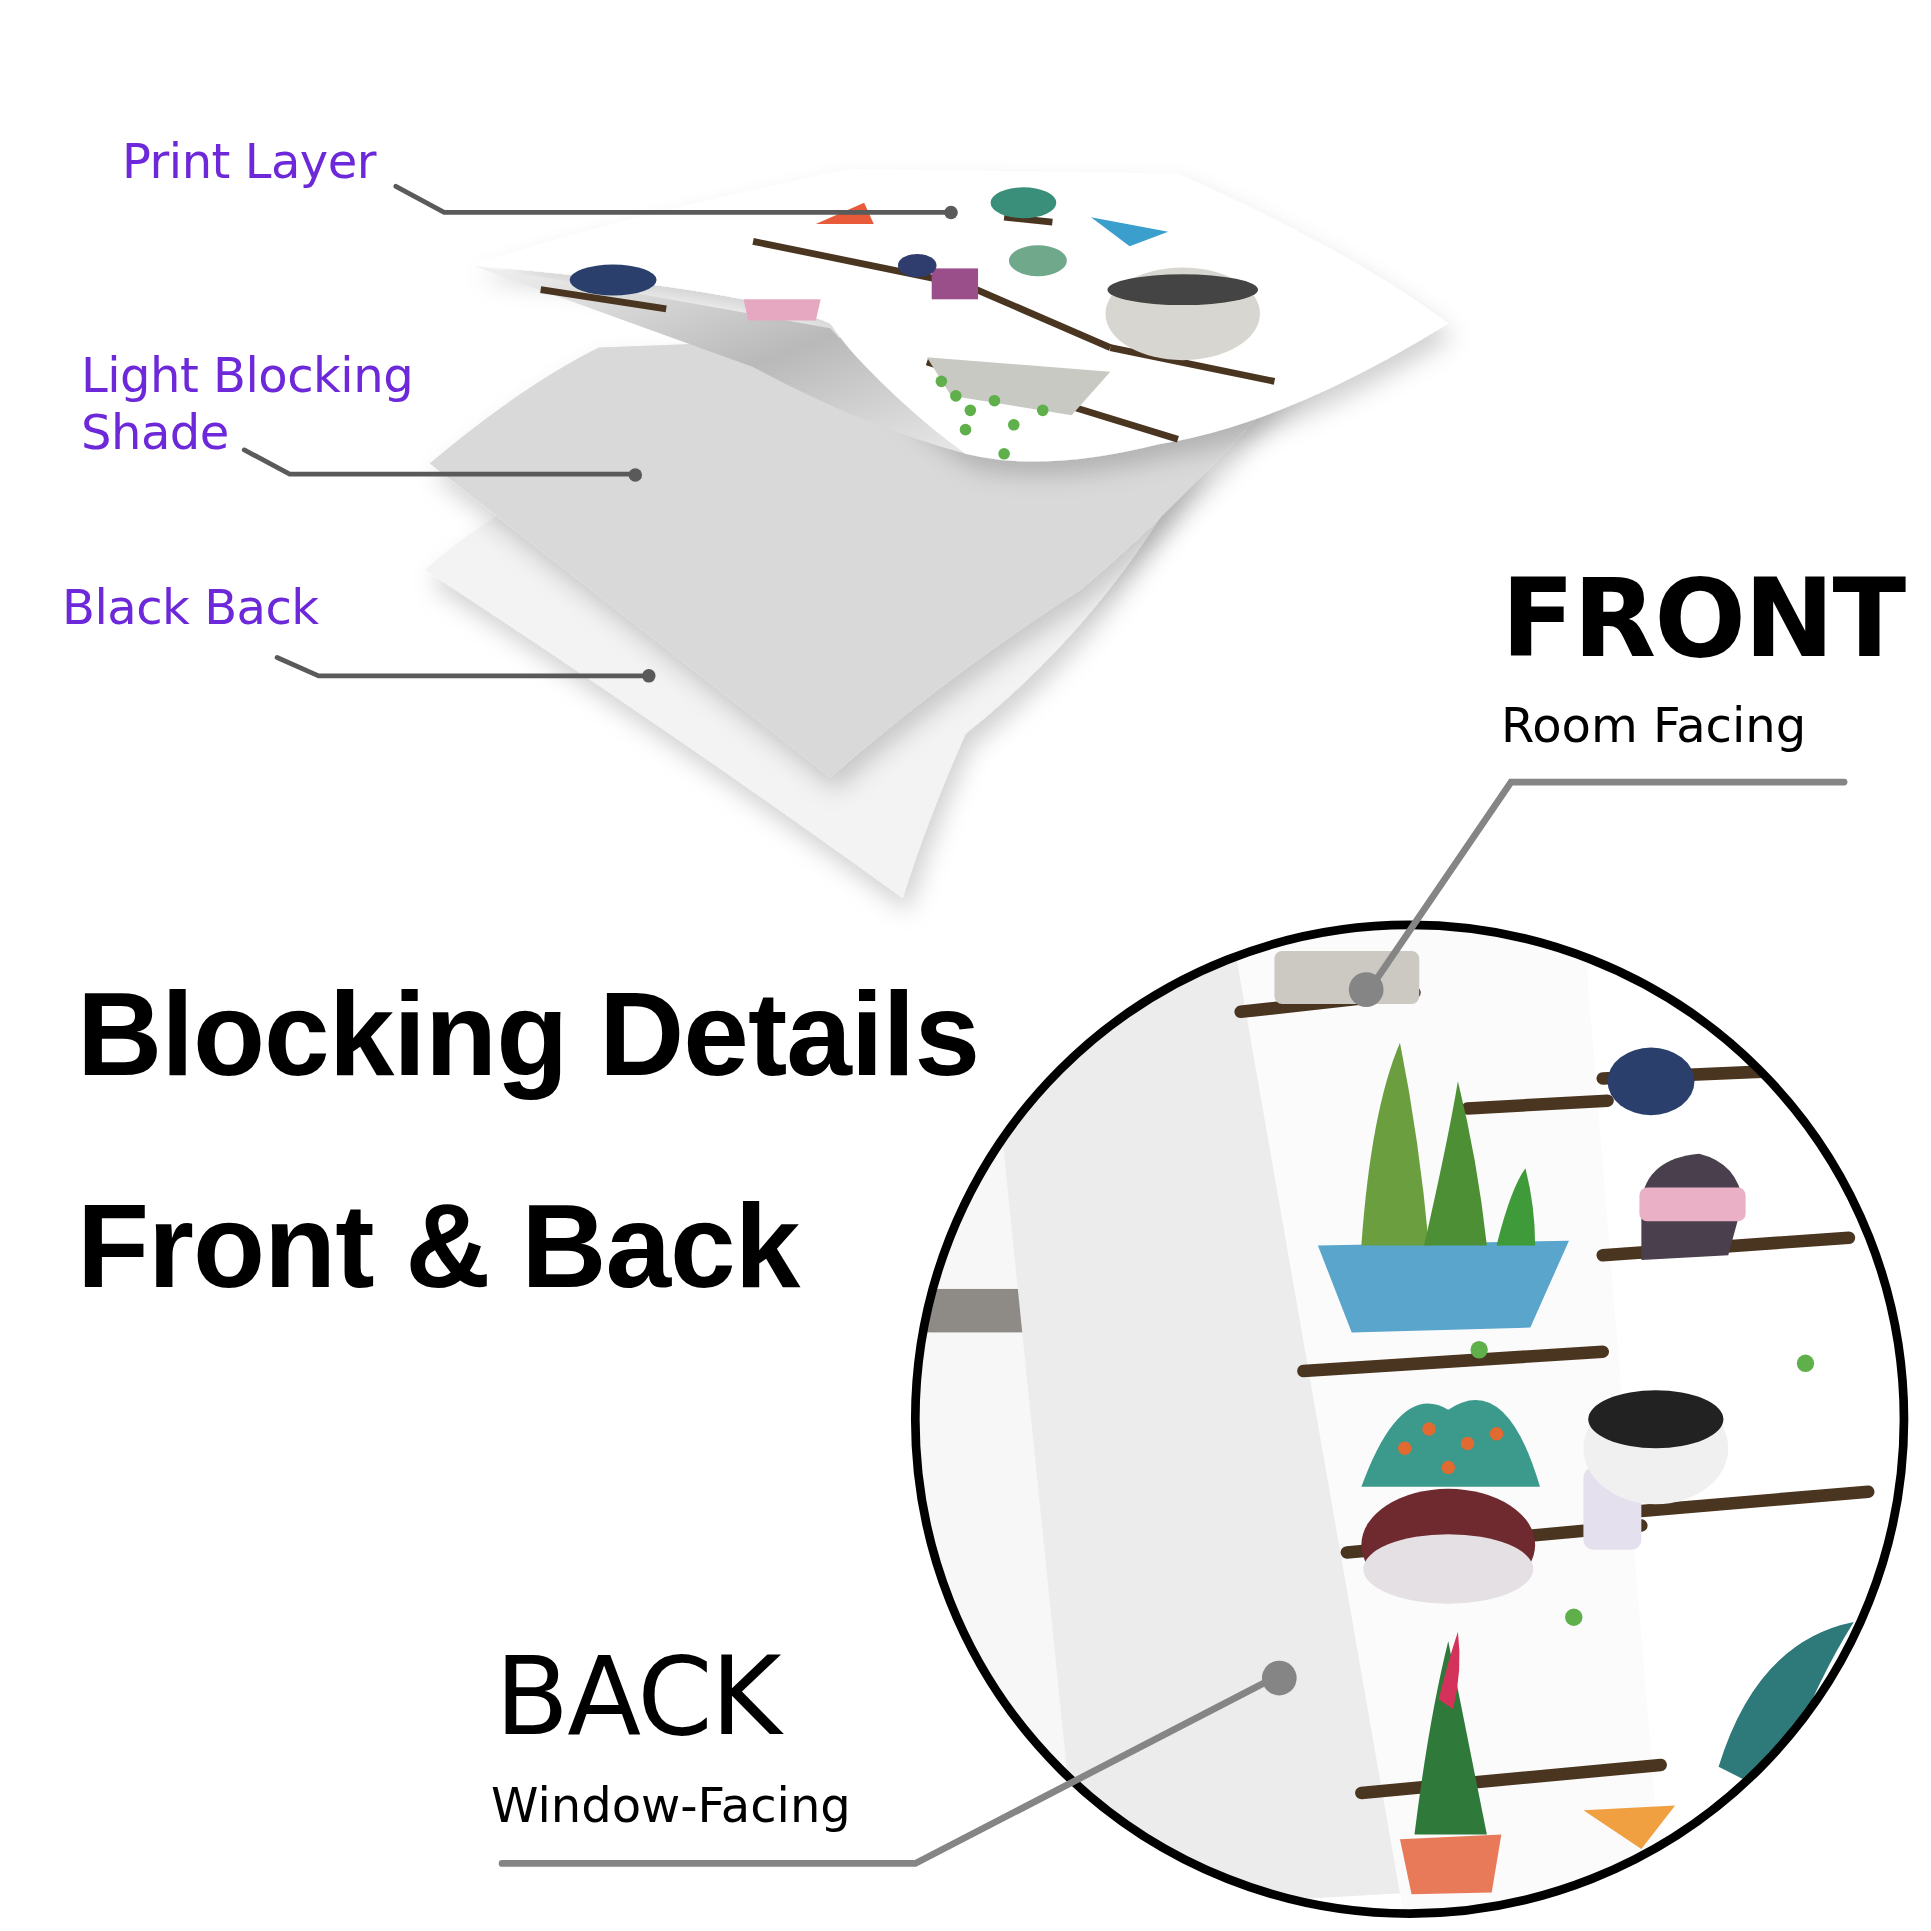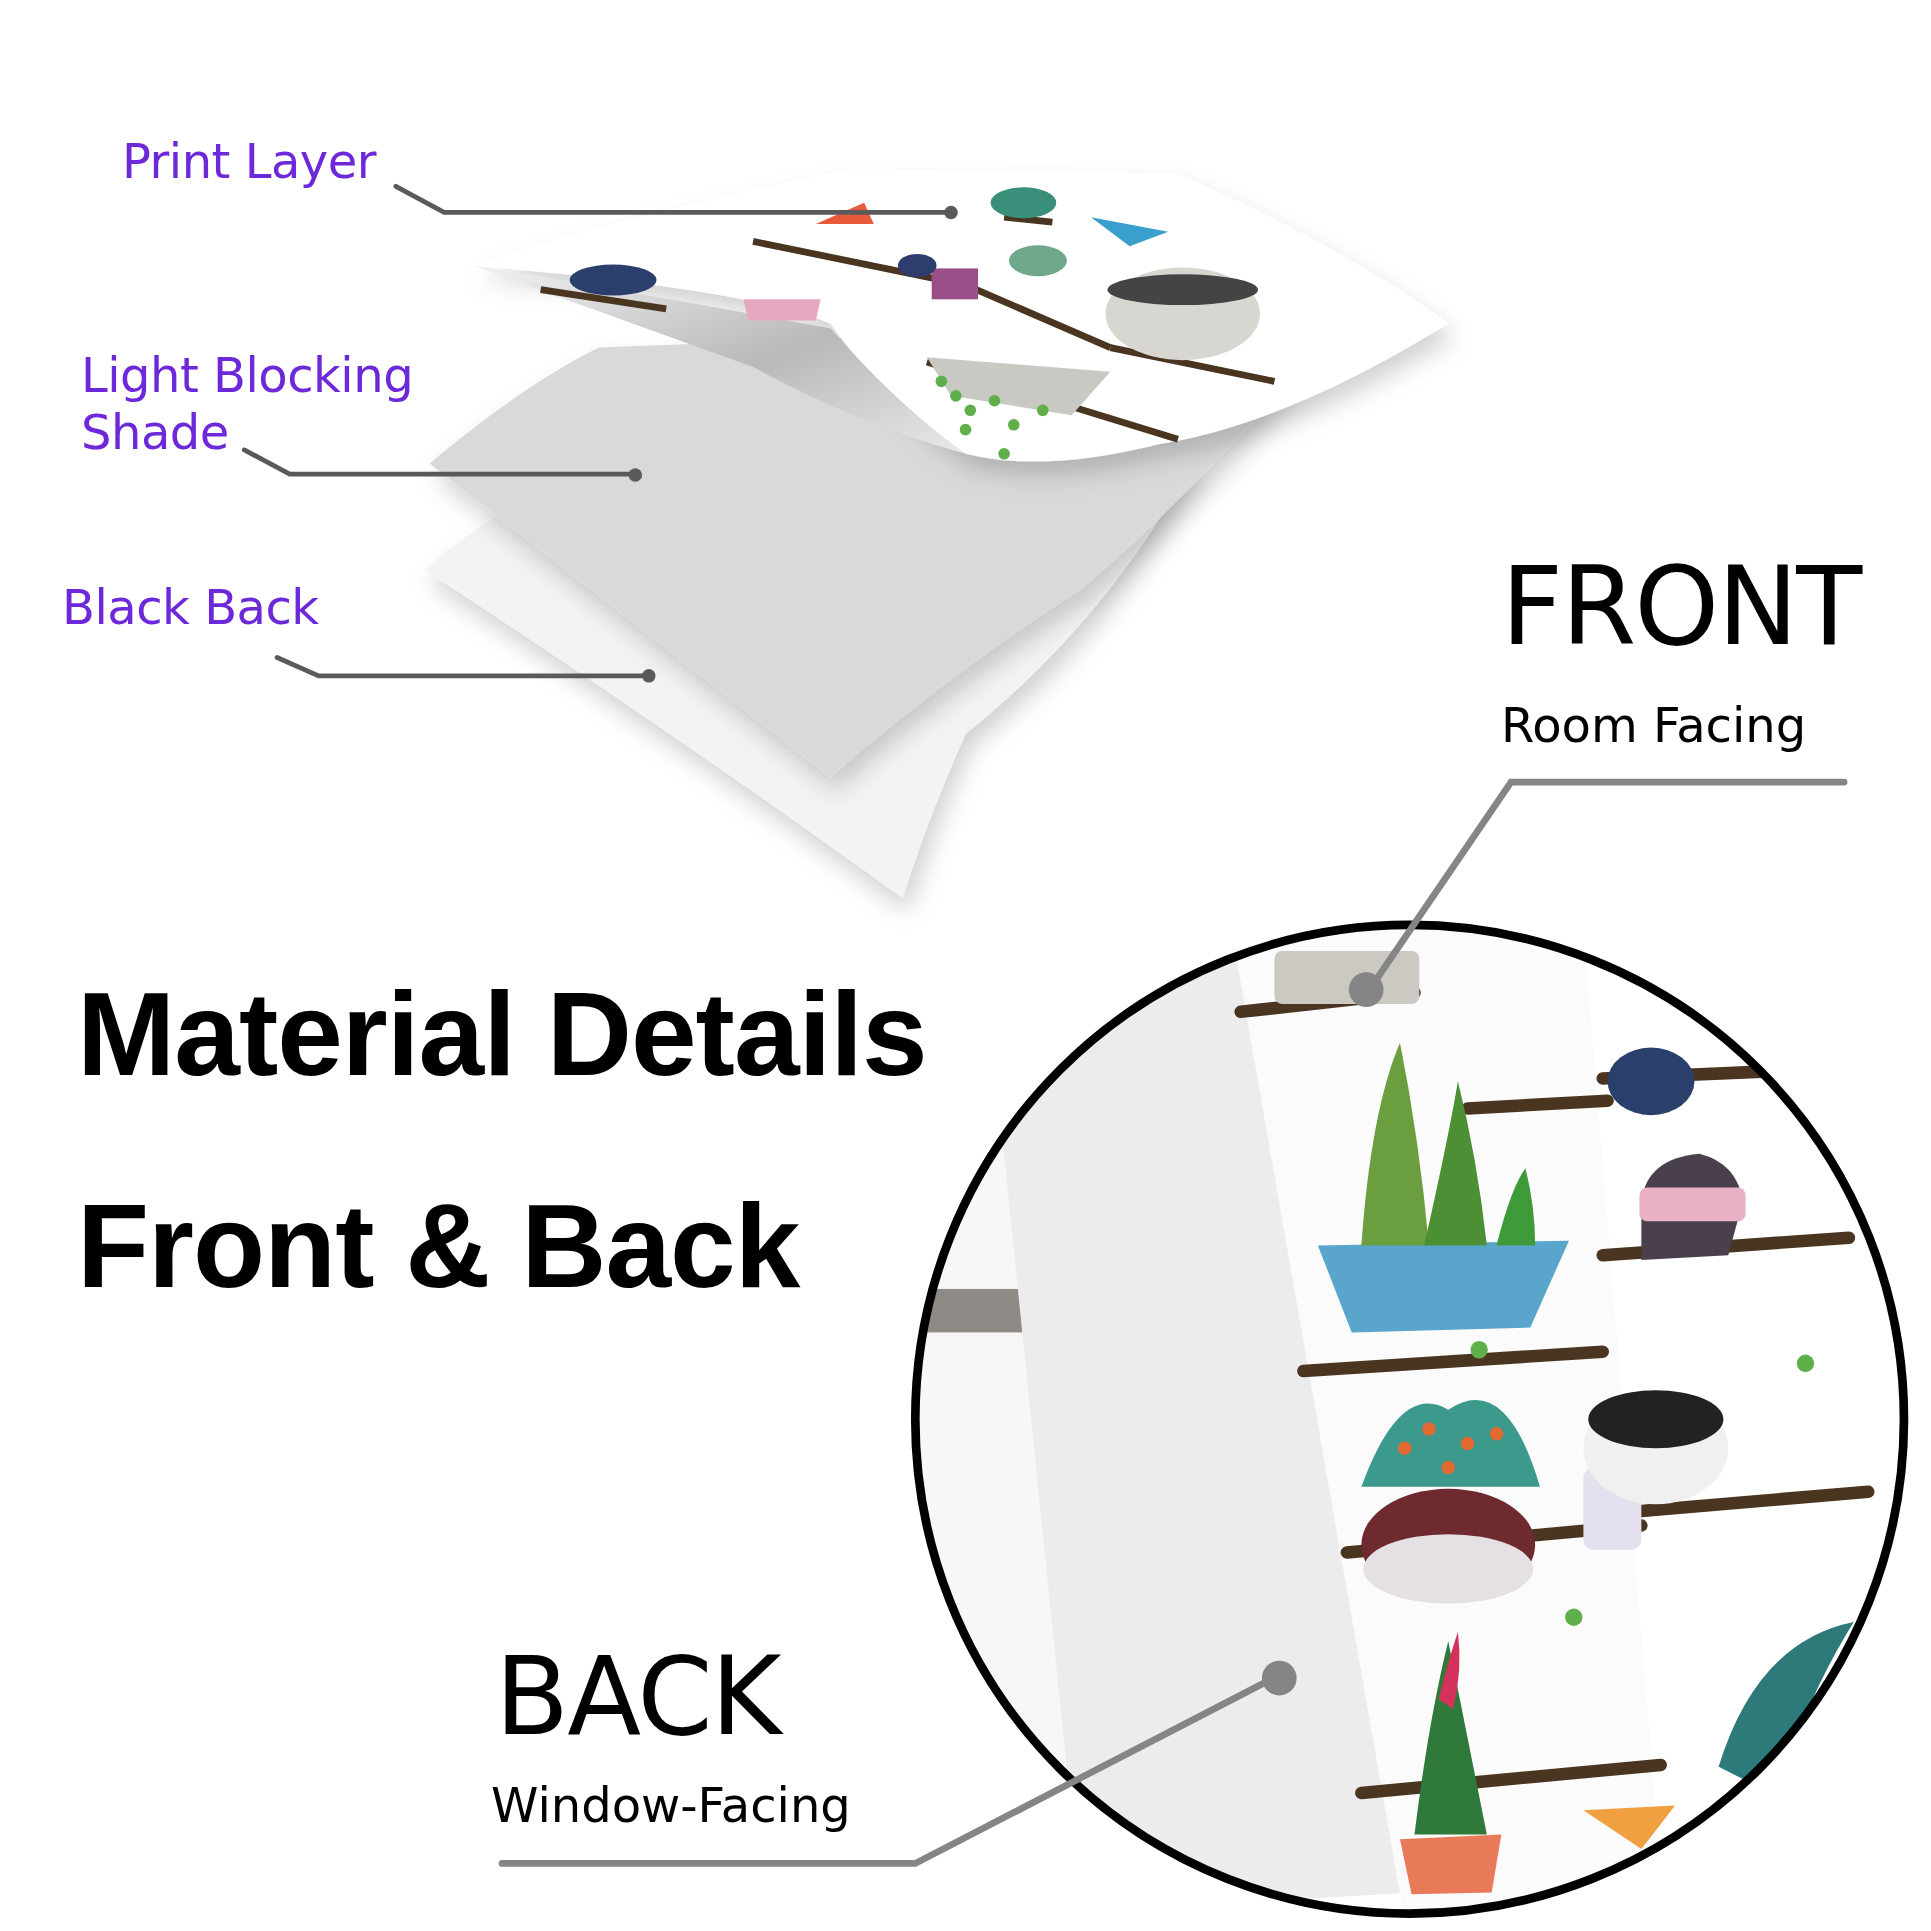"FRONT" div.big { font-weight: none -> bold; top: 544px -> 556px }
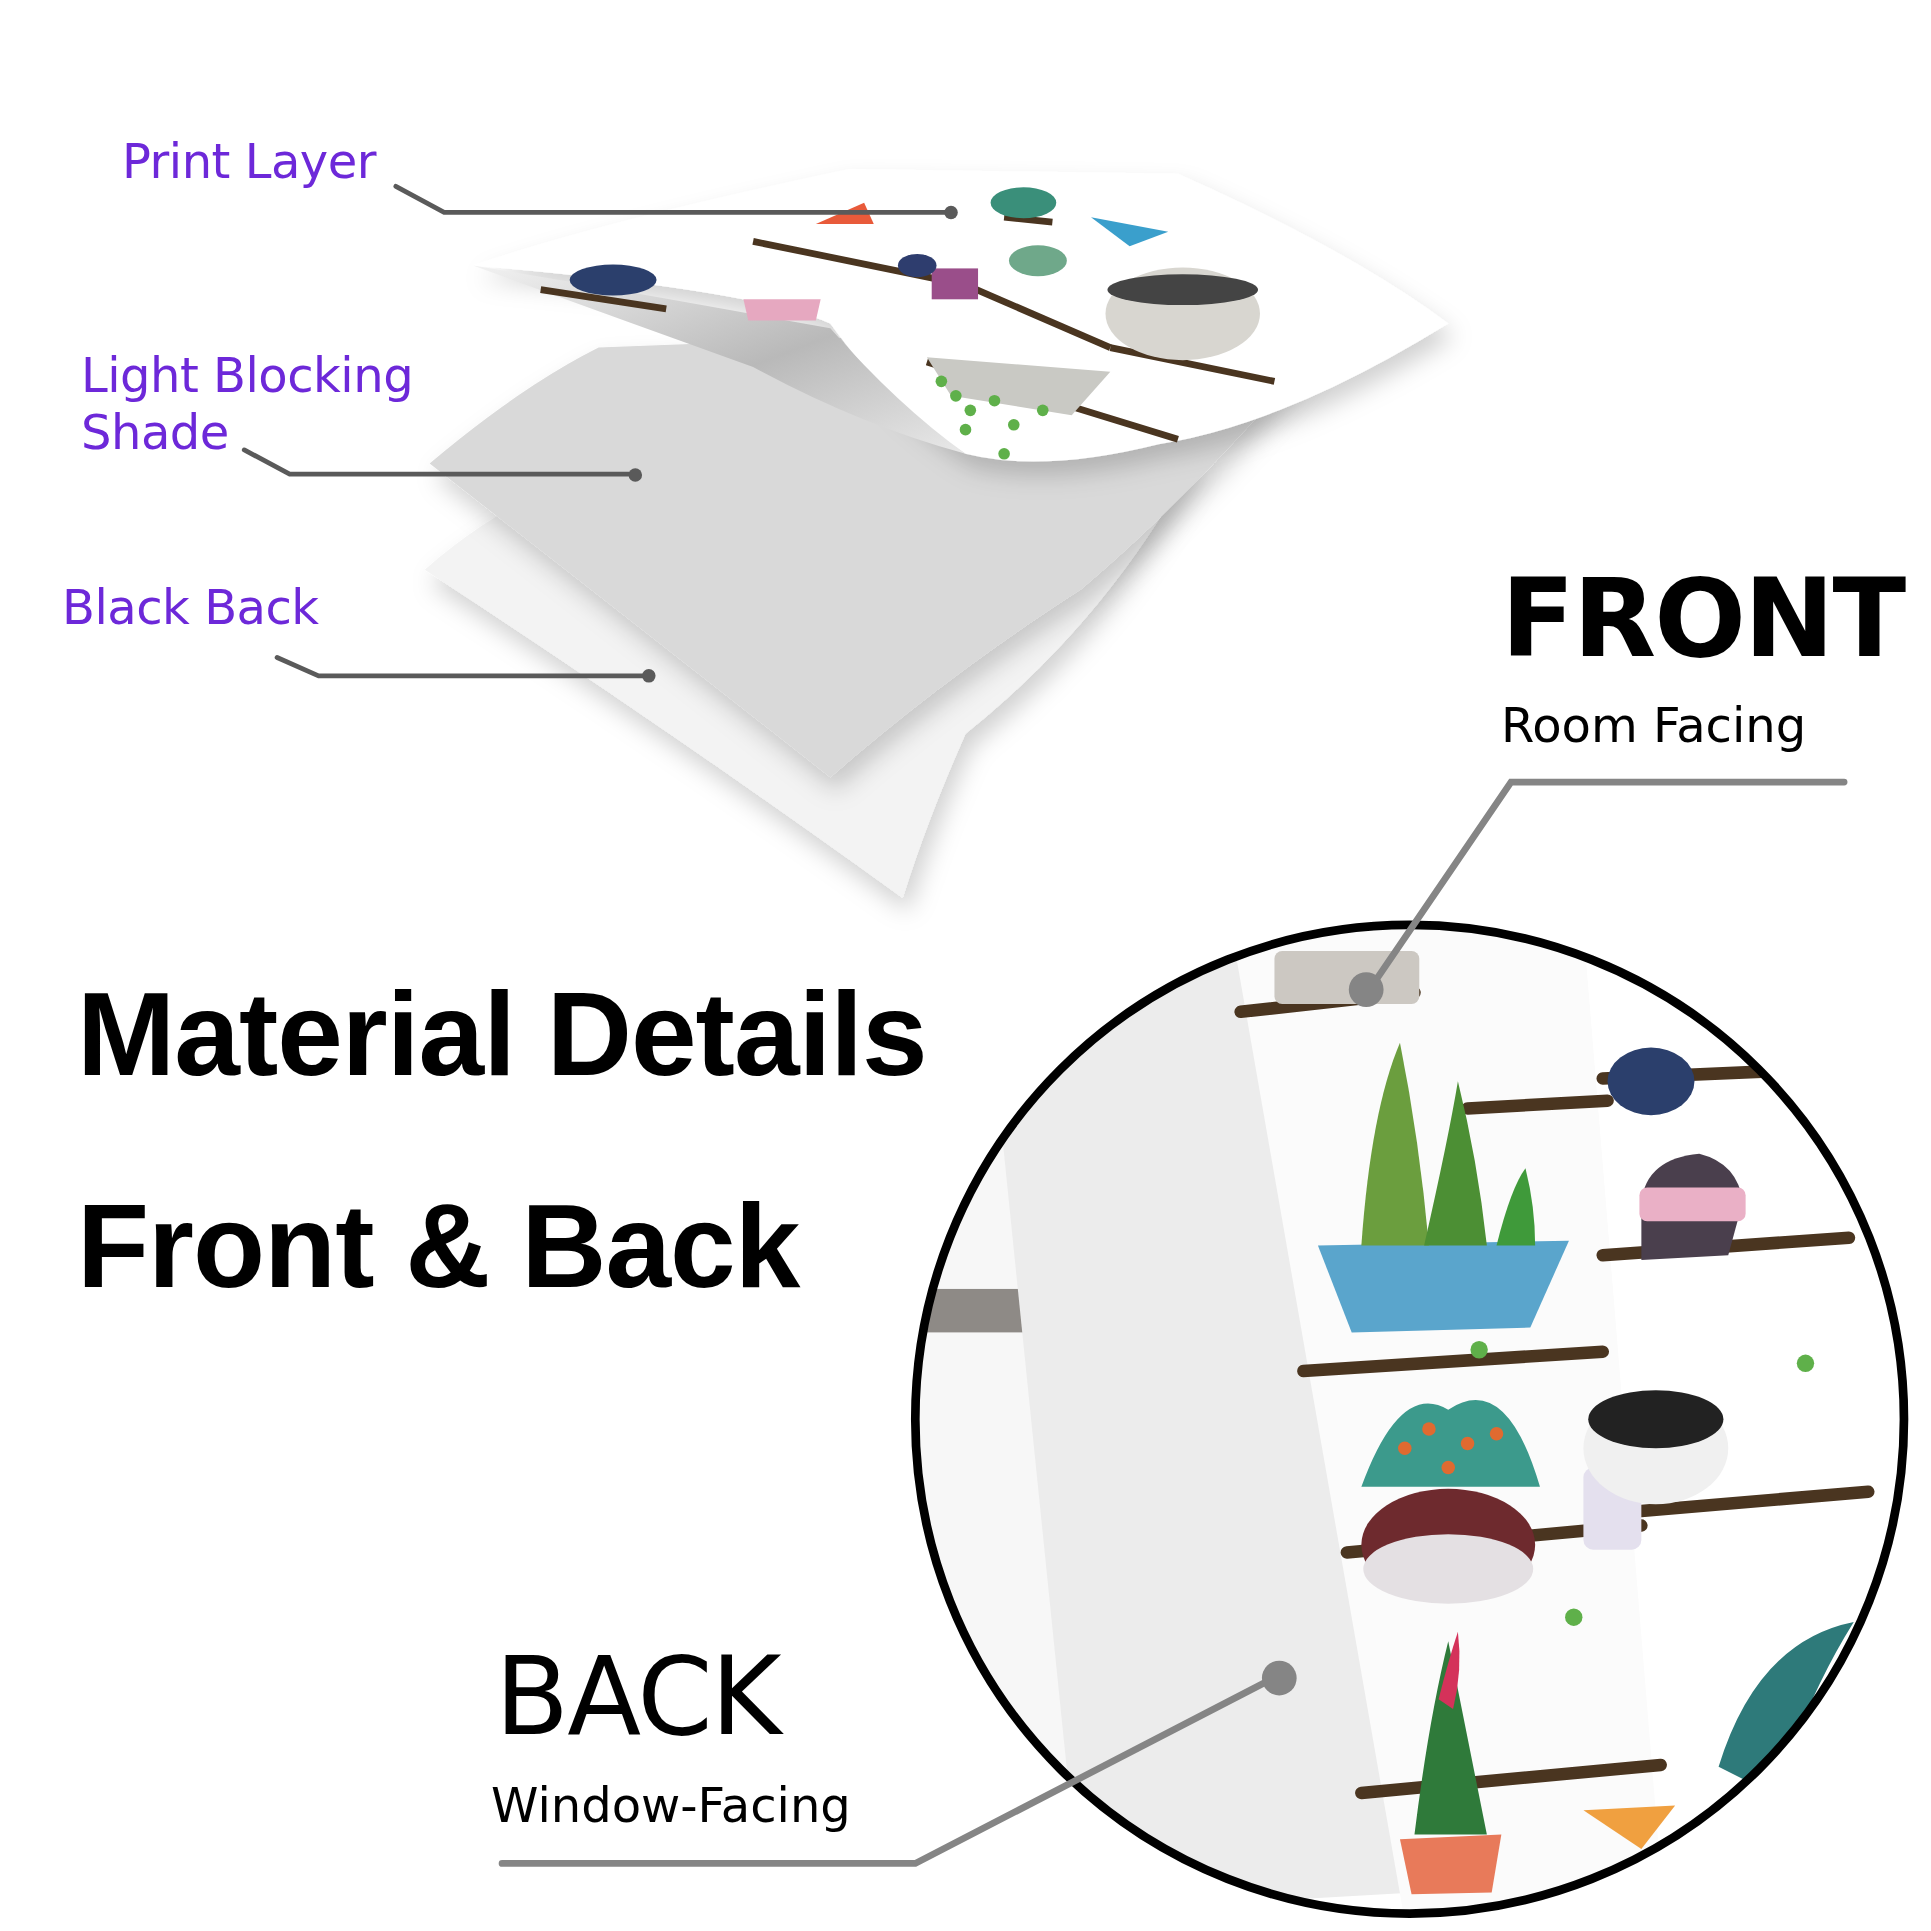"Material Details" div.title { text: Material -> Blocking }
